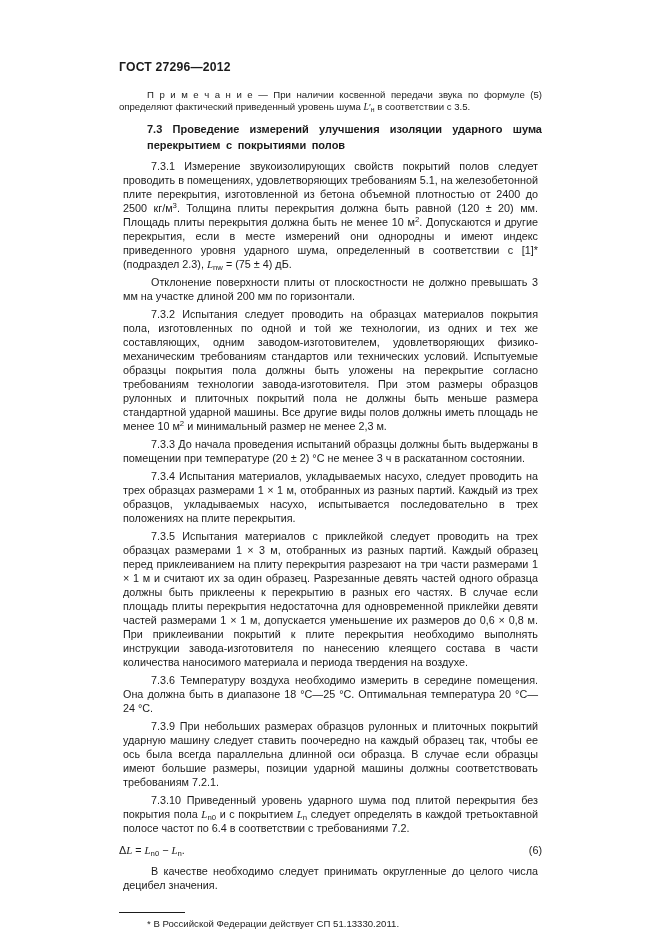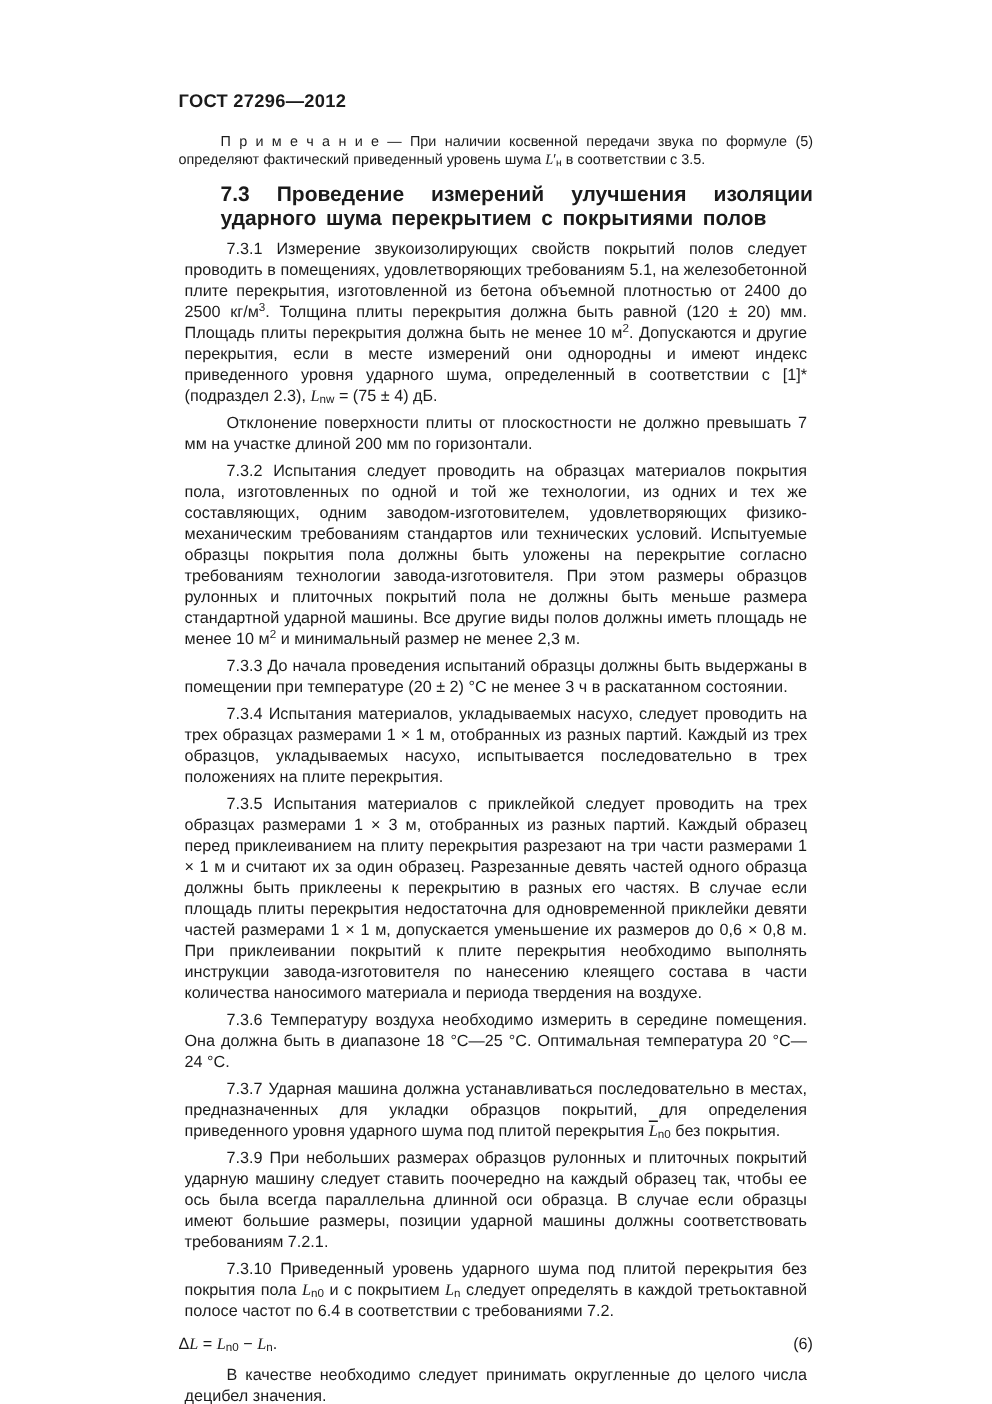"7.3 Проведение измерений улучшения" .section-heading { font-size: 14px -> 11px }
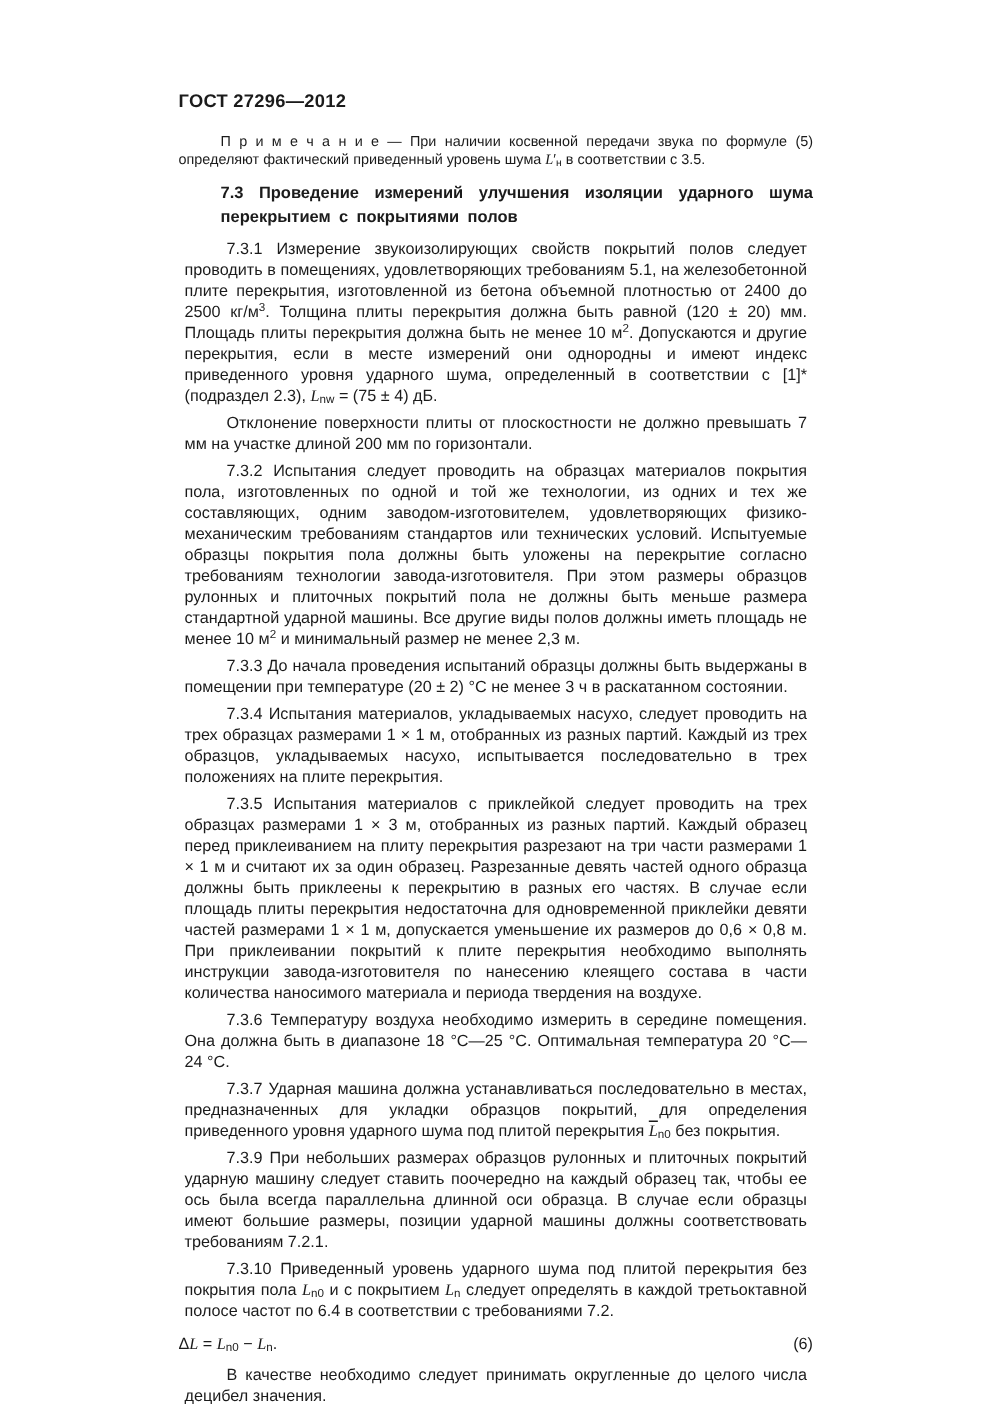"Отклонение поверхности плиты от" p.para { text: 7 -> 3 }
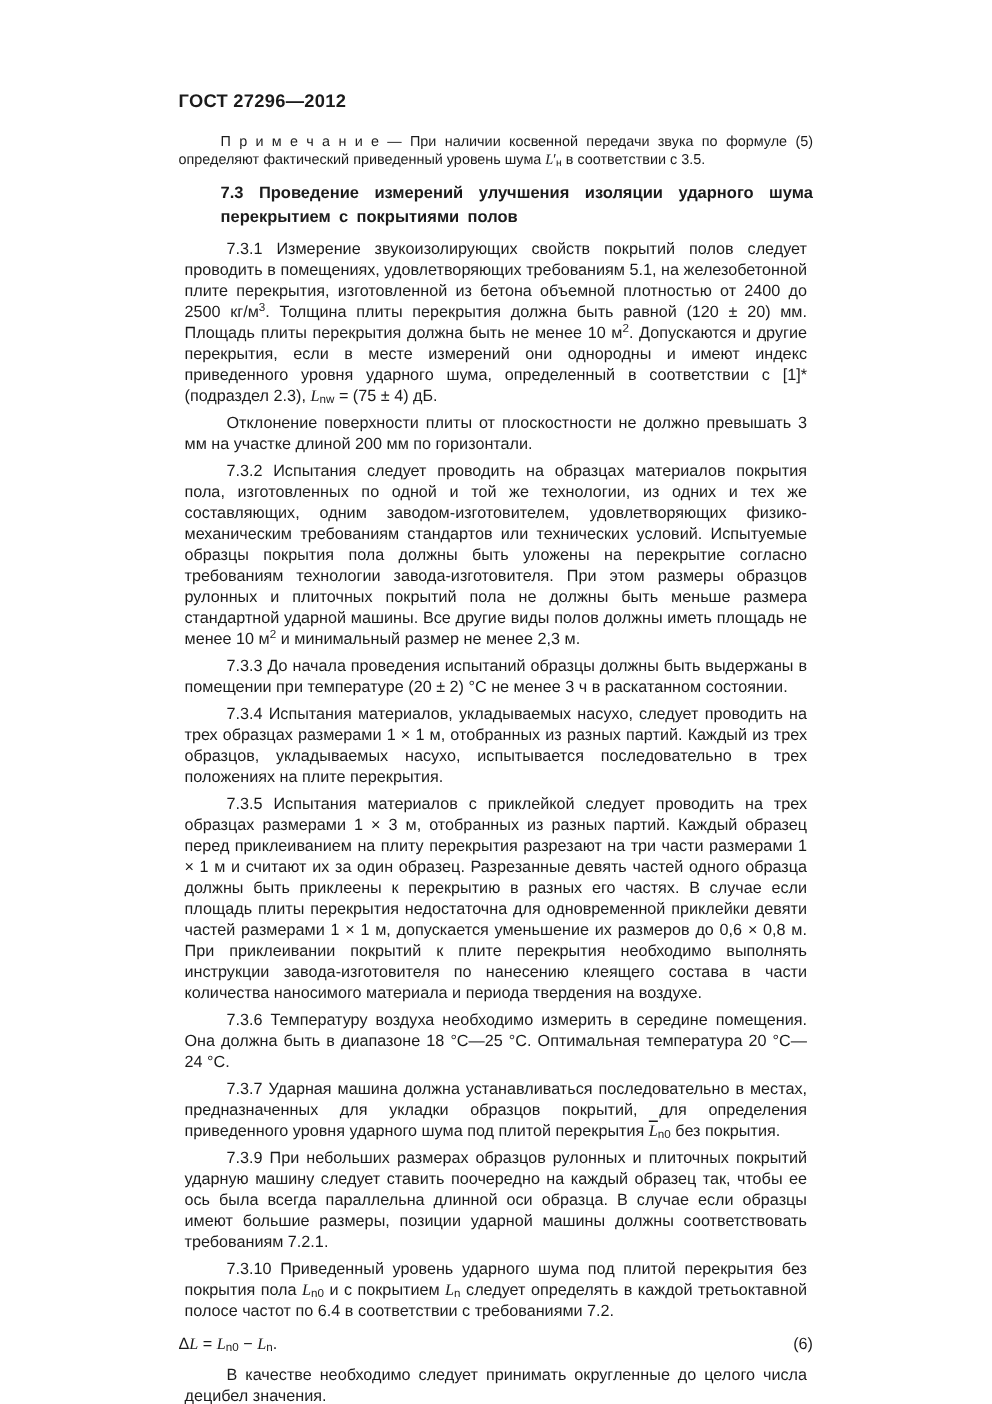"7.3.7 Ударная машина должна" p.para { html: <p>7.3.7 Ударная машина должна устанавливаться последовательно в местах, предназначенных для укладки образцов покрытий, для определения приведенного уровня ударного шума под плитой перекрытия <span>L</span><sub>n0</sub> без покрытия.</p> -> none }
